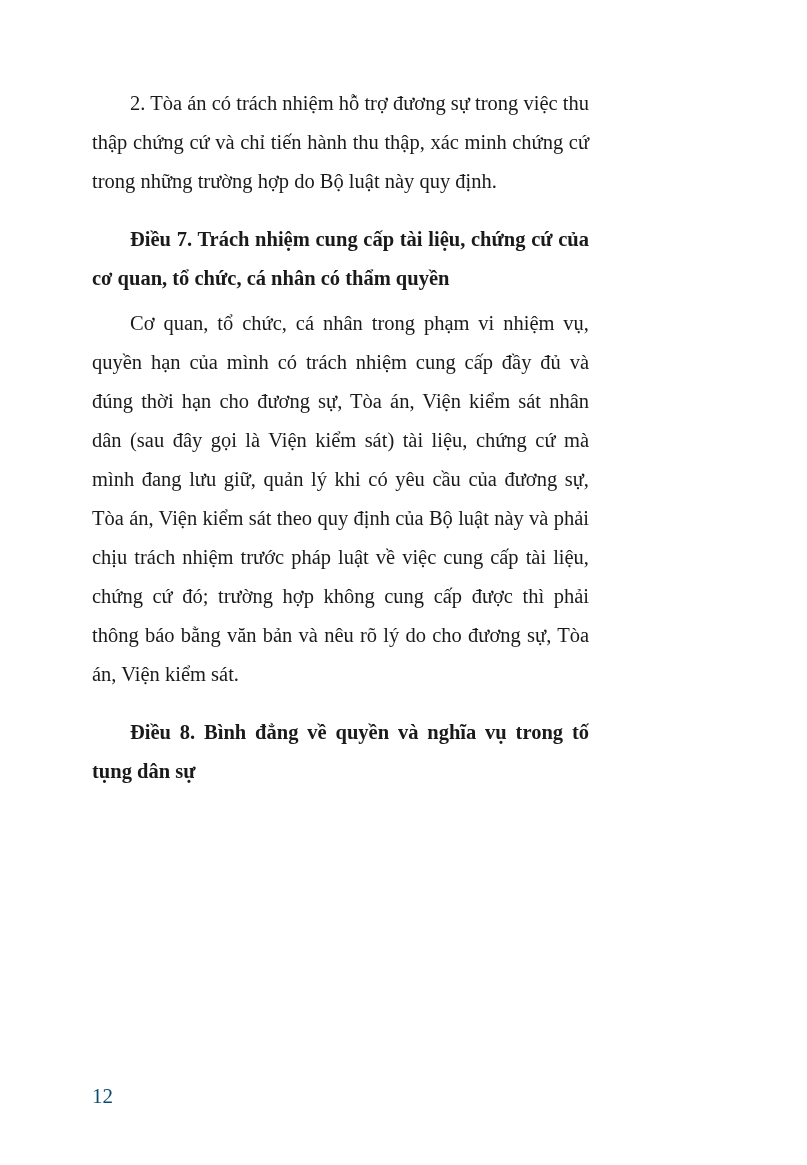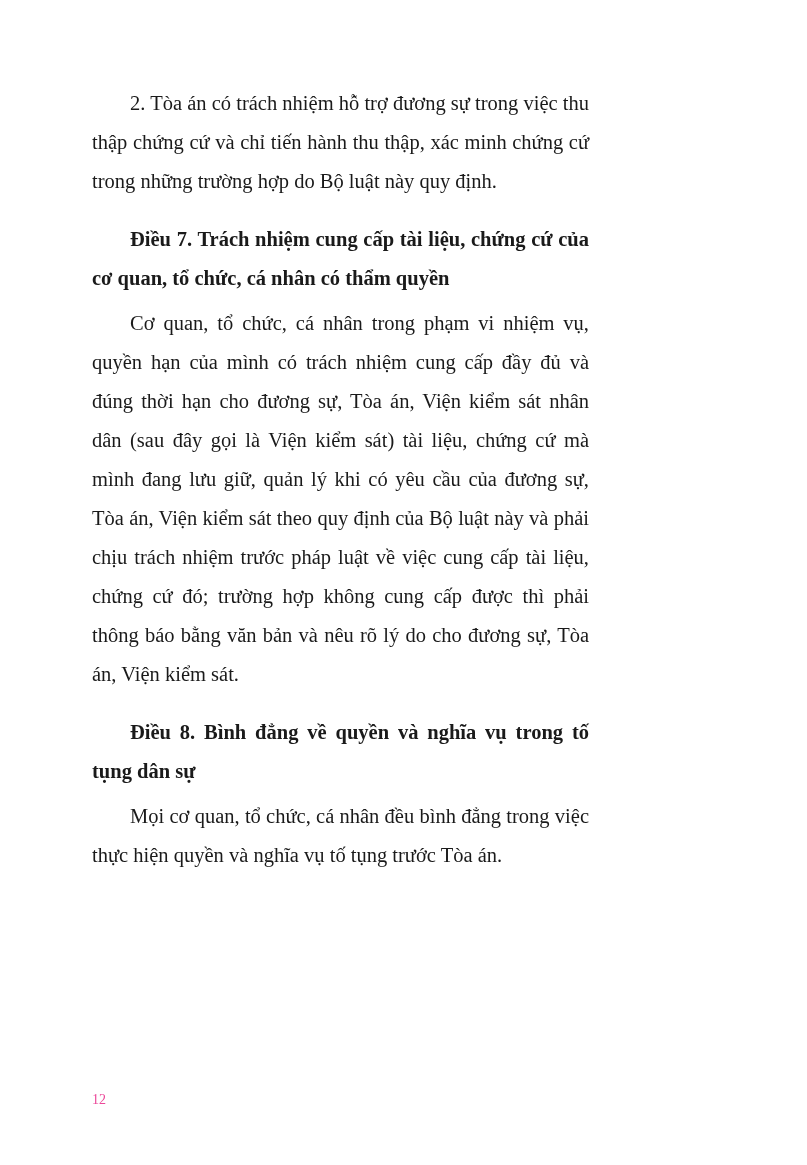"Mọi cơ quan, tổ chức," p.body-text { html: <p>Mọi cơ quan, tổ chức, cá nhân đều bình đẳng trong việc thực hiện quyền và nghĩa vụ tố tụng trước Tòa án.</p> -> none }
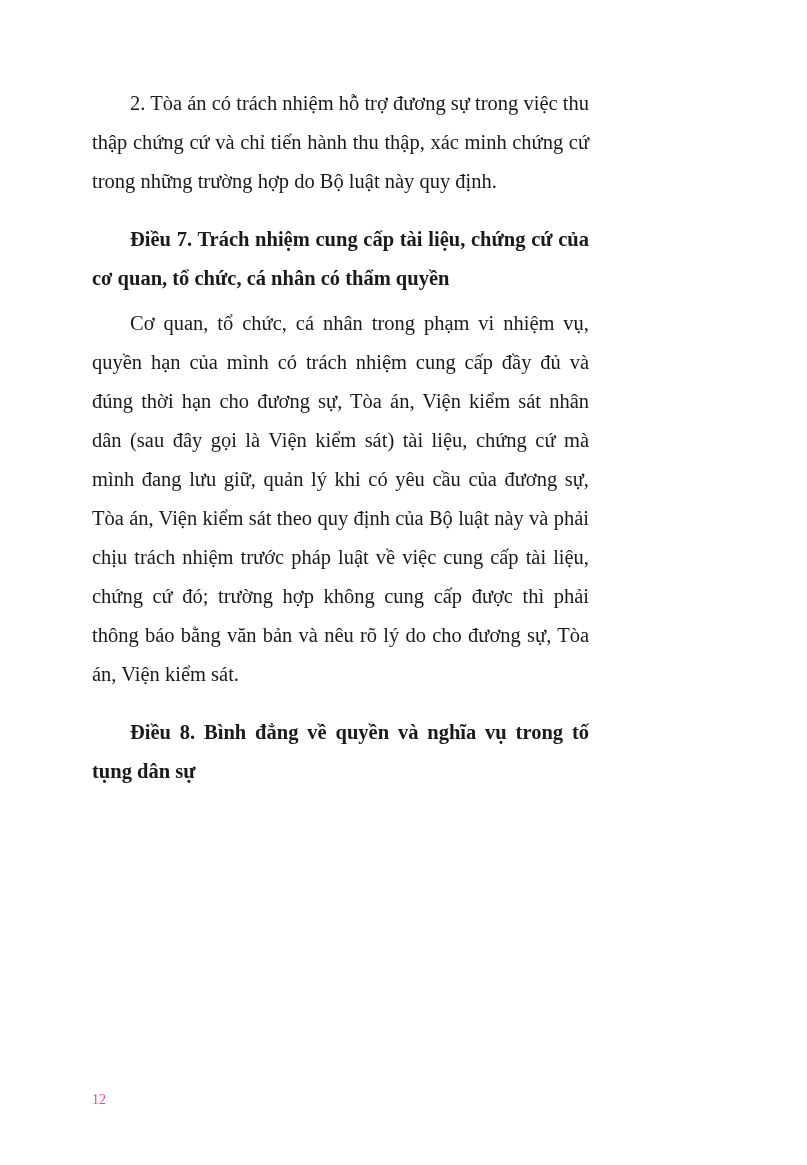"12" .page-number { color: #ec4899 -> #0c4a6e; font-size: 14px -> 21px }
